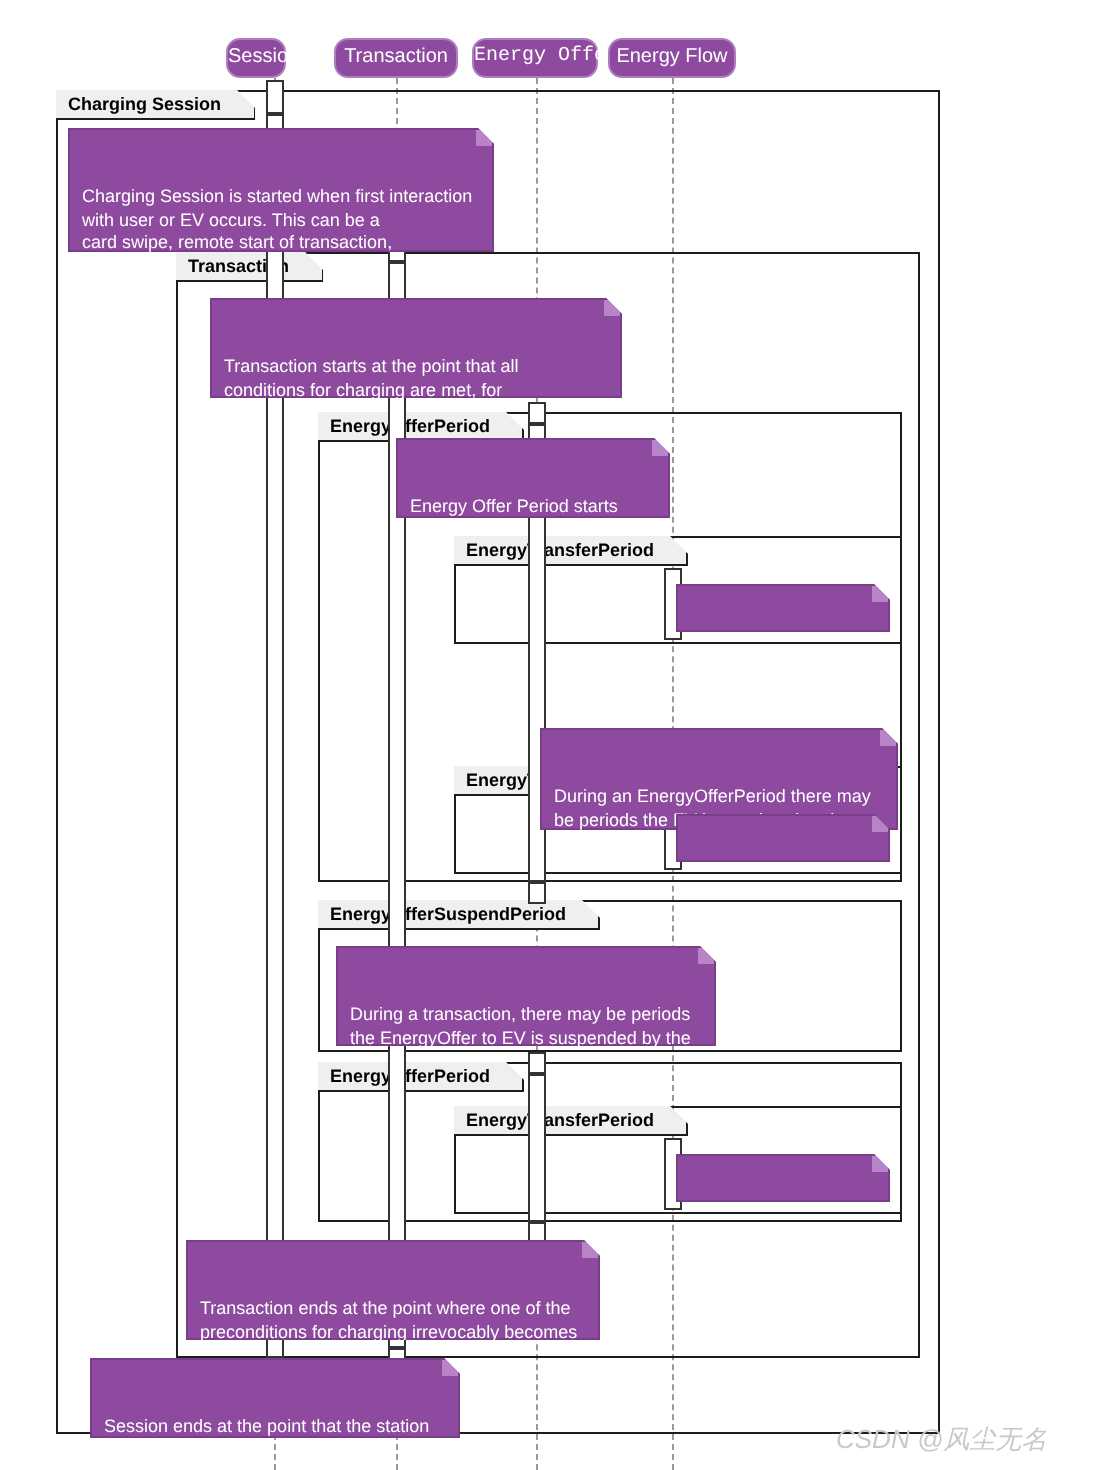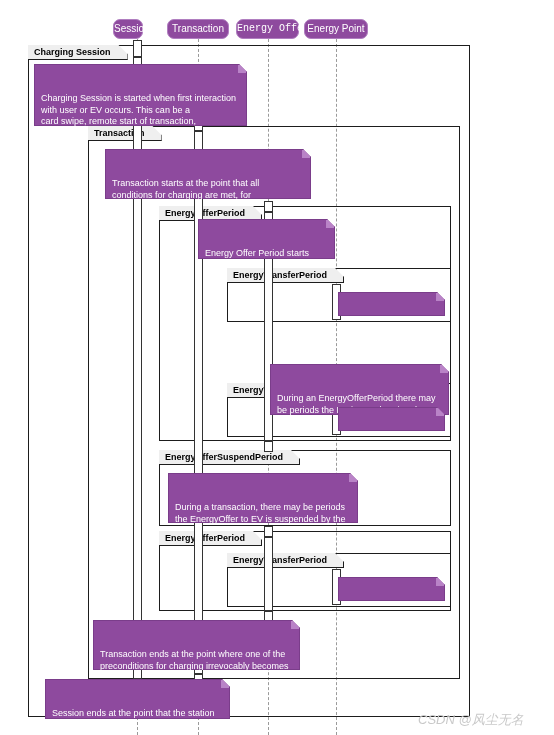"Energy Point" div.lh { text: Point -> Flow }
